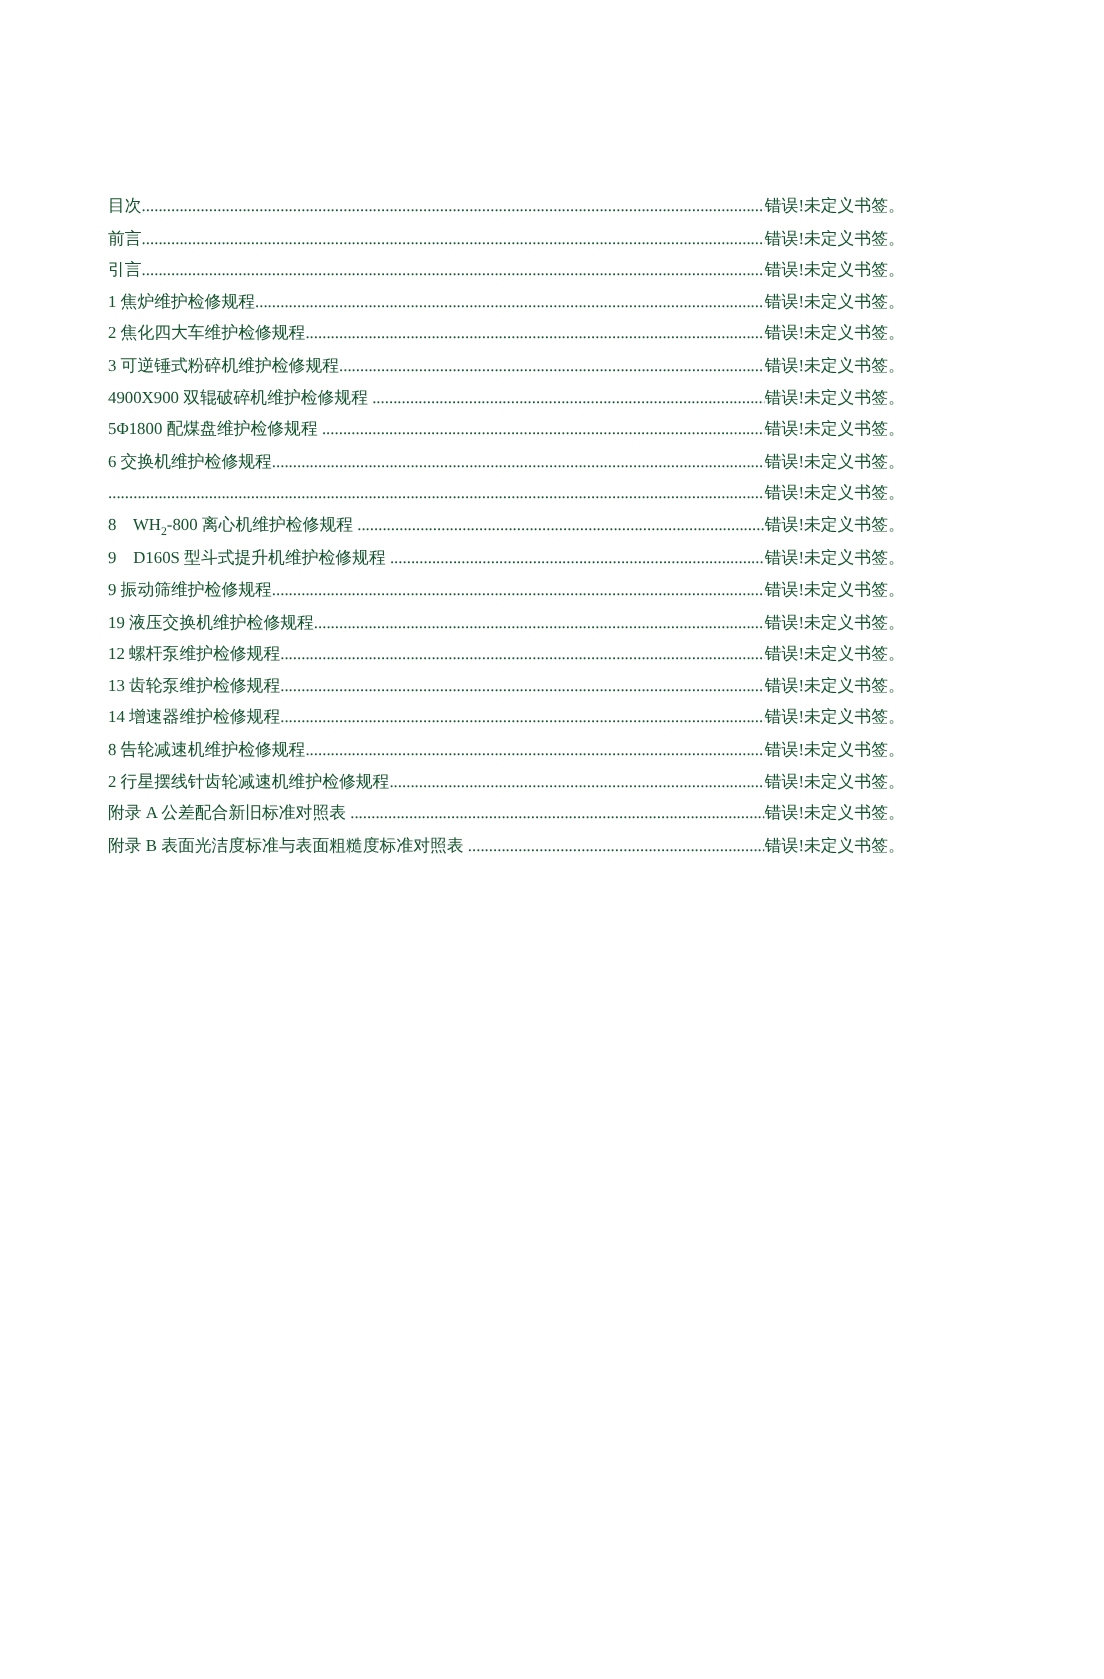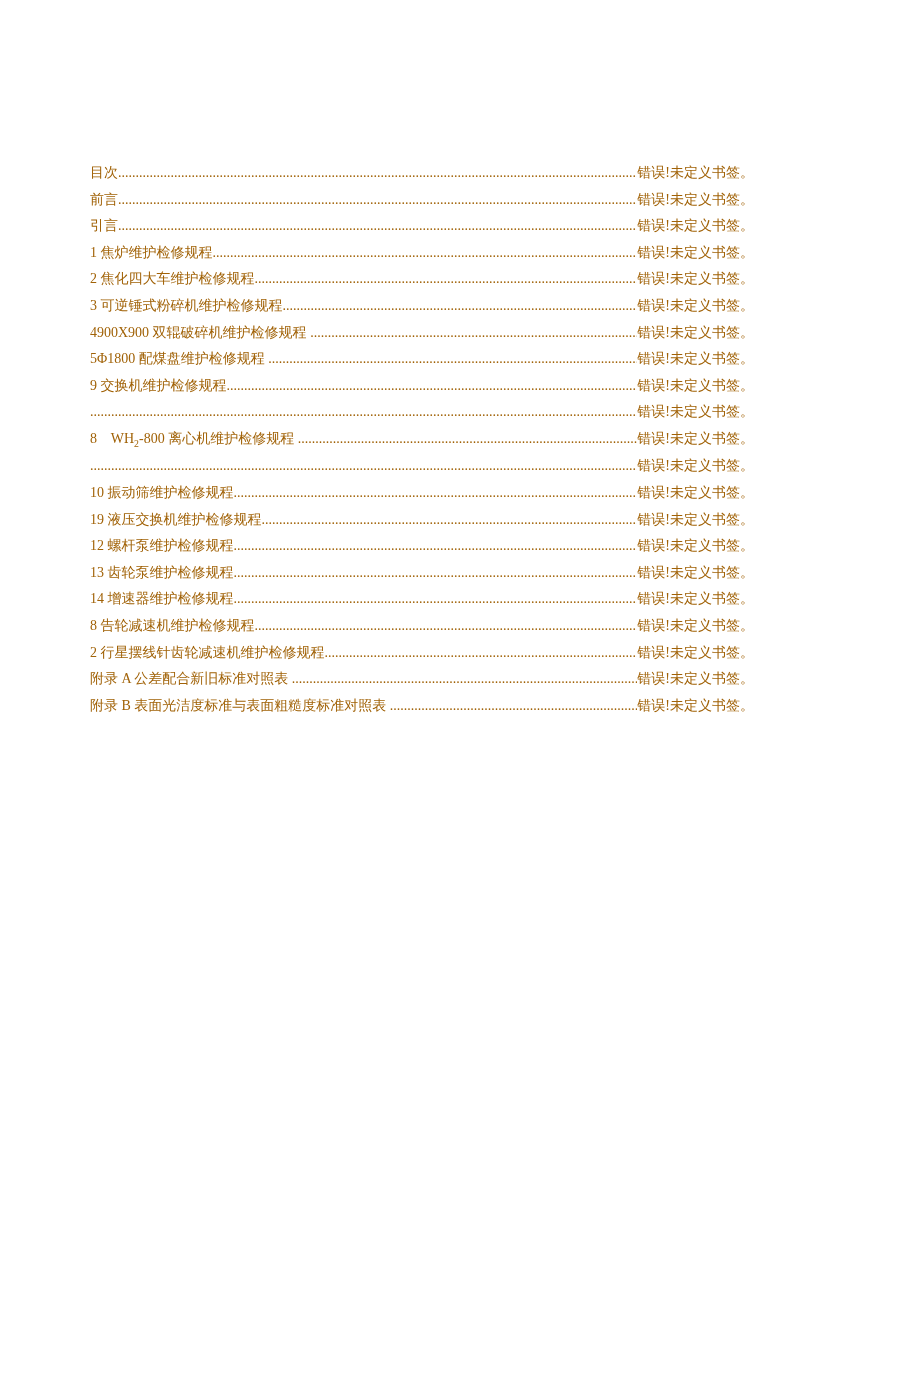"目次" .page { color: #a16207 -> #14532d }
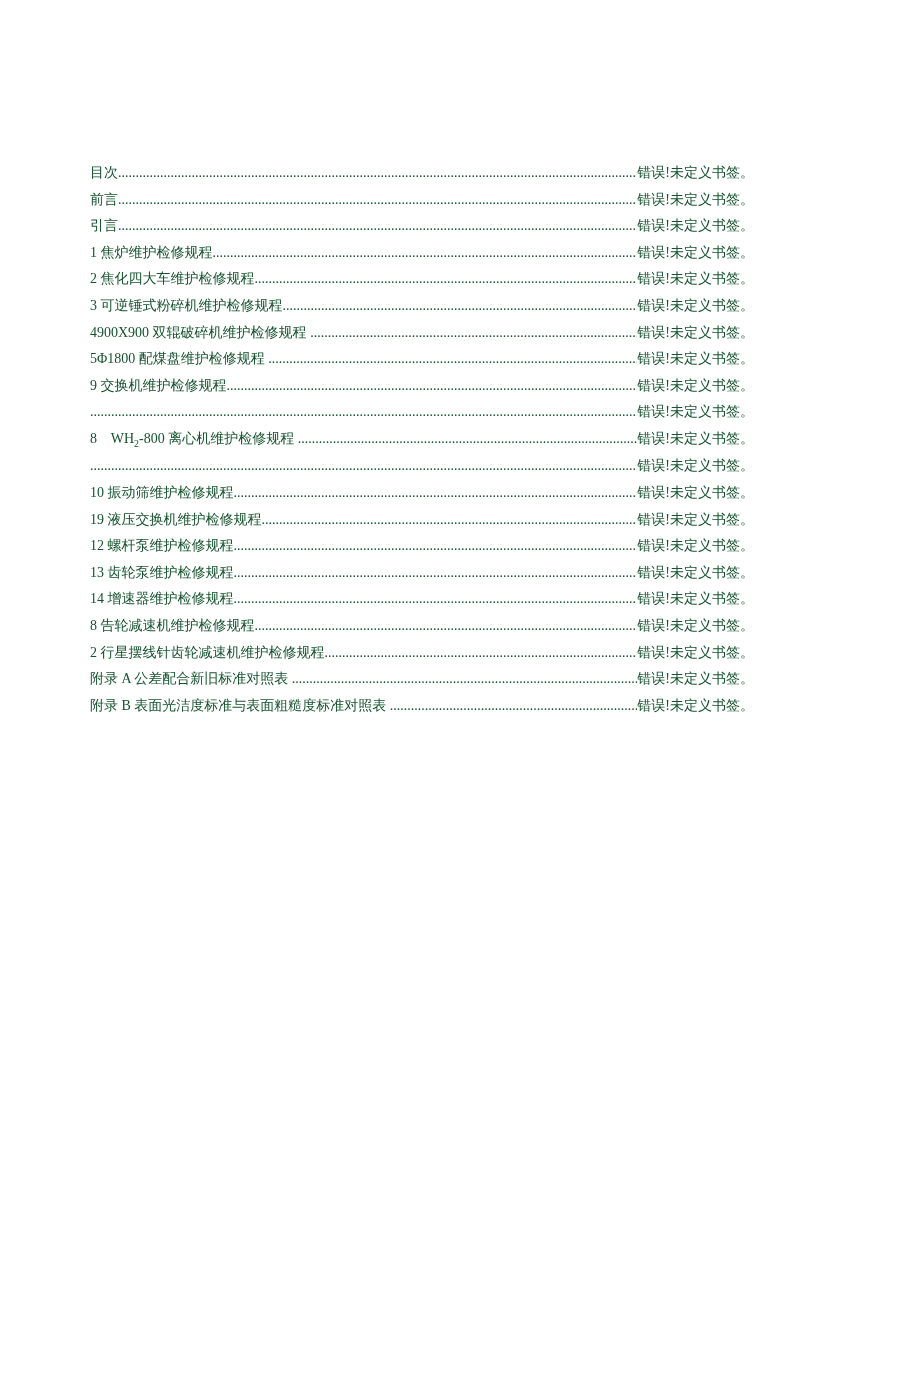"9 交换机维护检修规程" span.toc-label { text: 9 -> 6 }
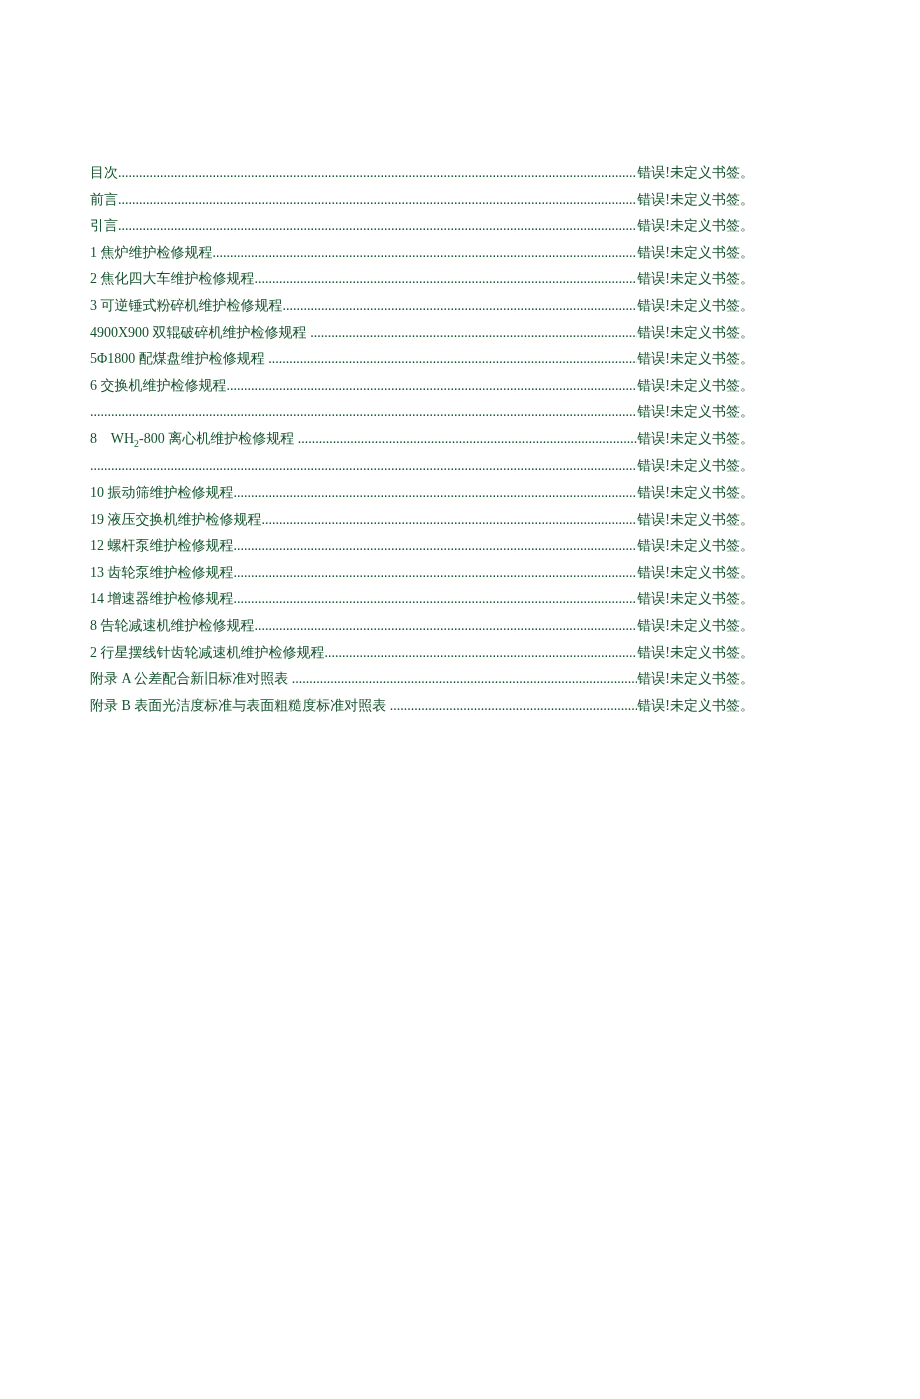"9 D160S 型斗式提升机维护检修规程" span.toc-label { html: none -> <span>9 D160S 型斗式提升机维护检修规程 </span> }
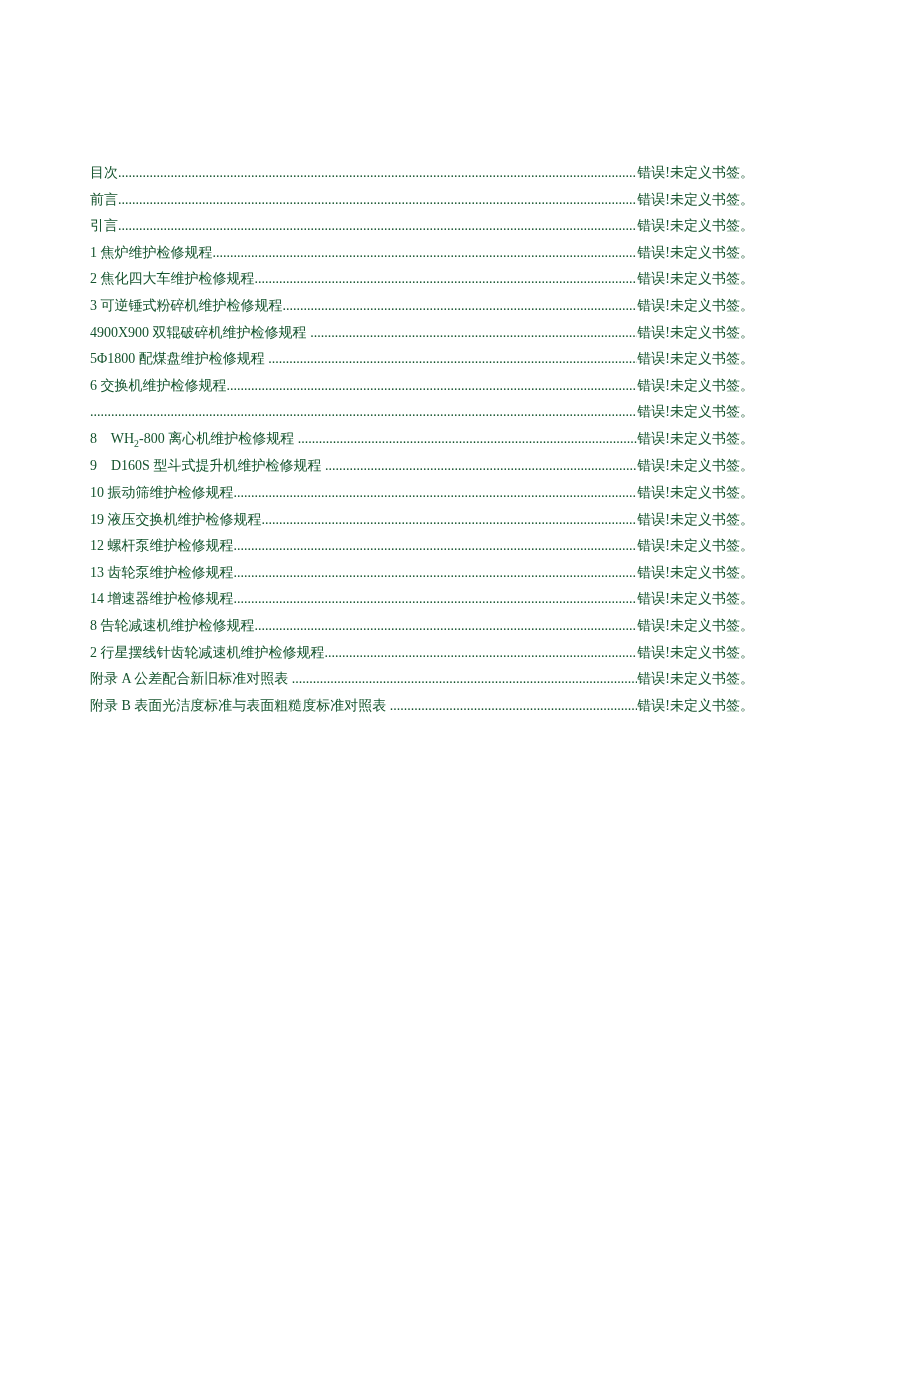"10 振动筛维护检修规程" span.toc-label { text: 10 -> 9 }
